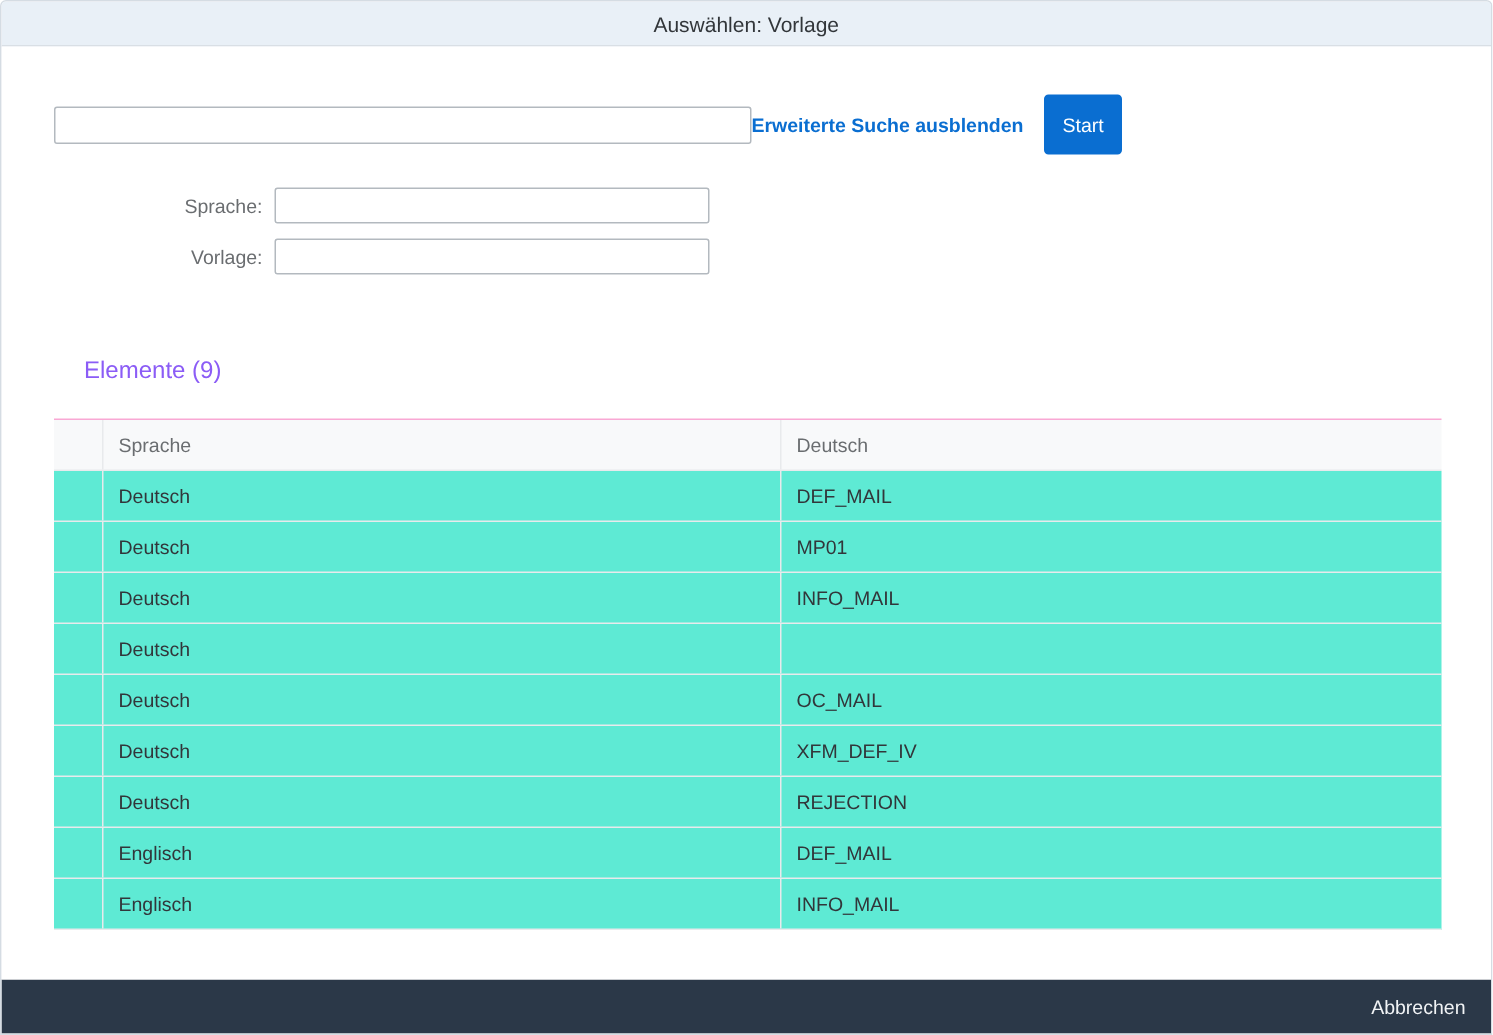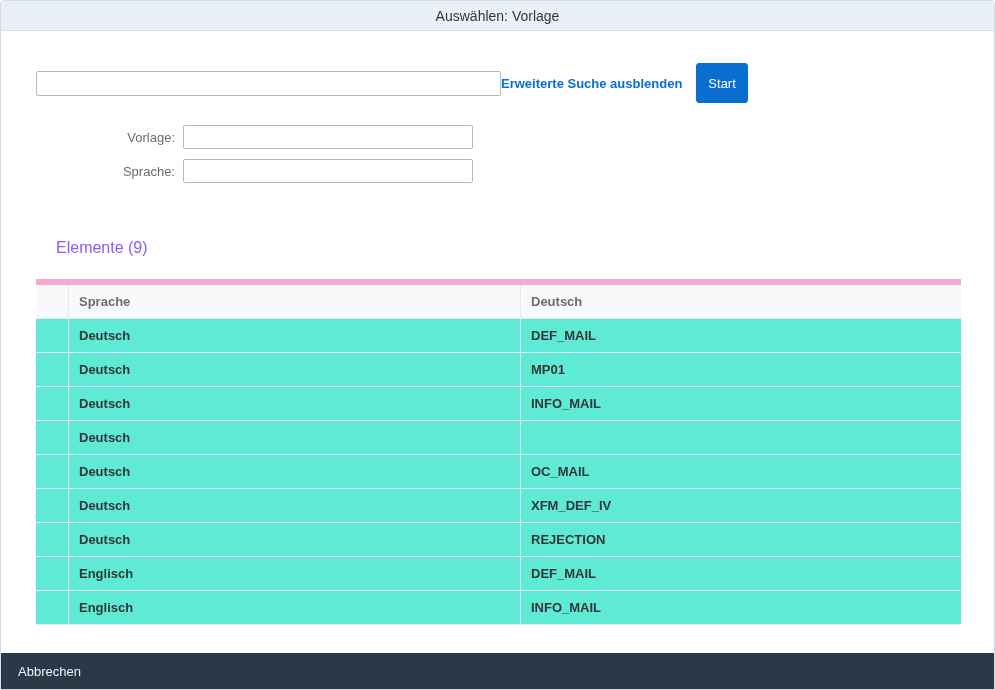"Vorlage:" div.filter-row { order: before "Sprache:" -> after "Sprache:" }
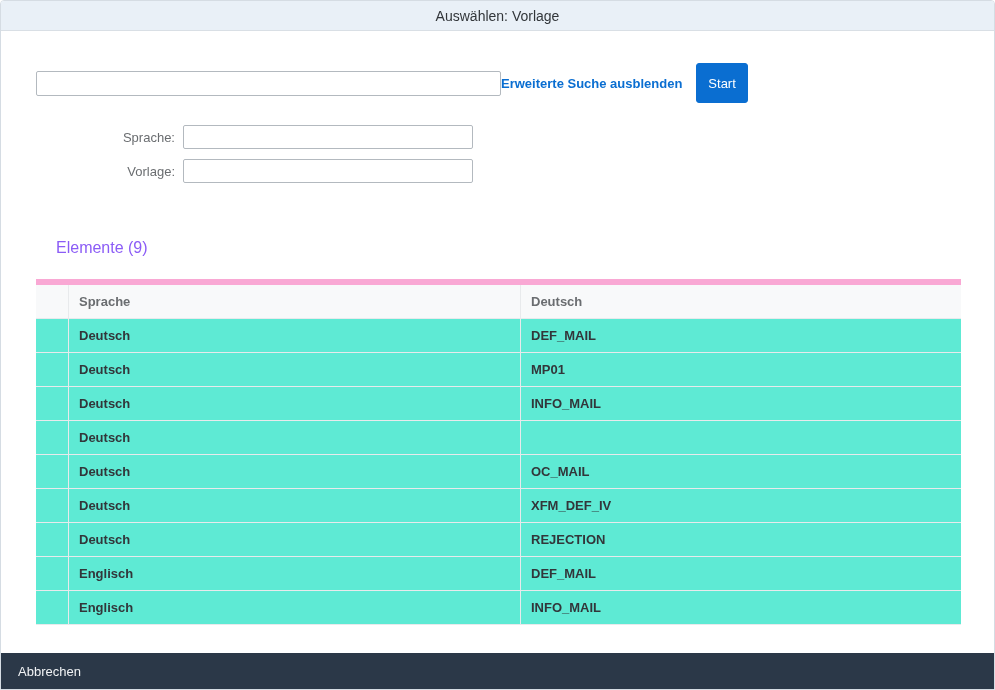"Sprache" .table { border-top: 6px solid #f9a8d4 -> 1px solid #f9a8d4; font-weight: bold -> none }
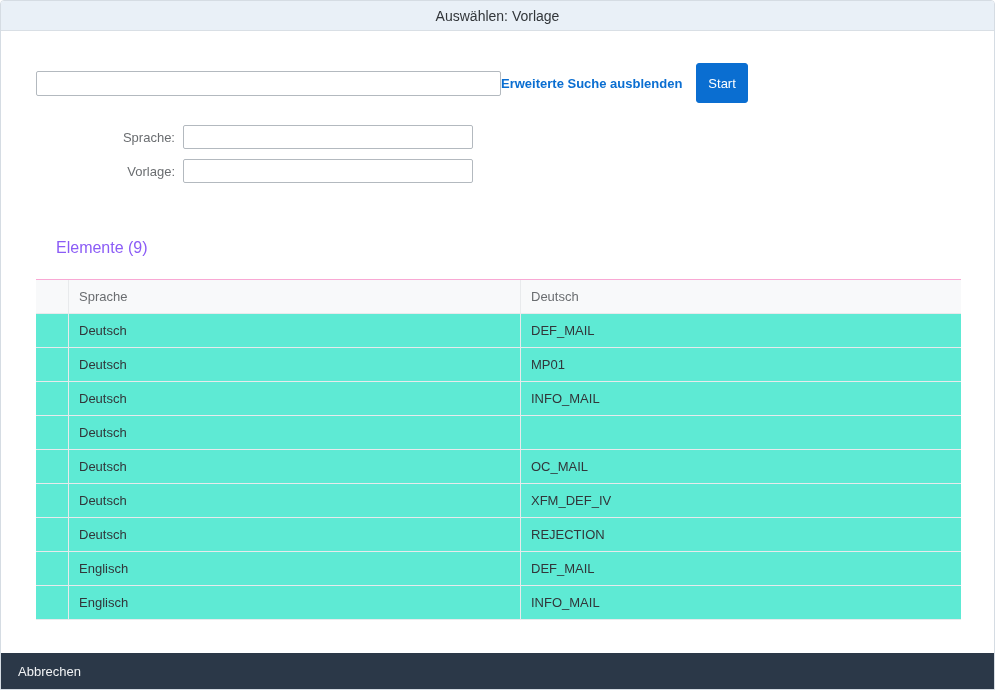"Abbrechen" .dlg-footer { justify-content: none -> flex-end }
